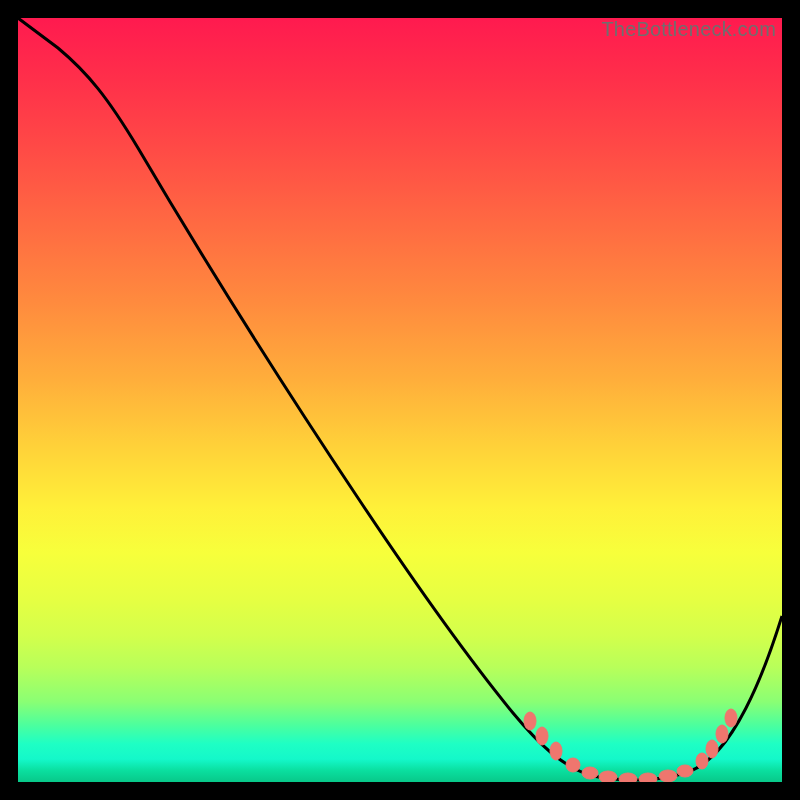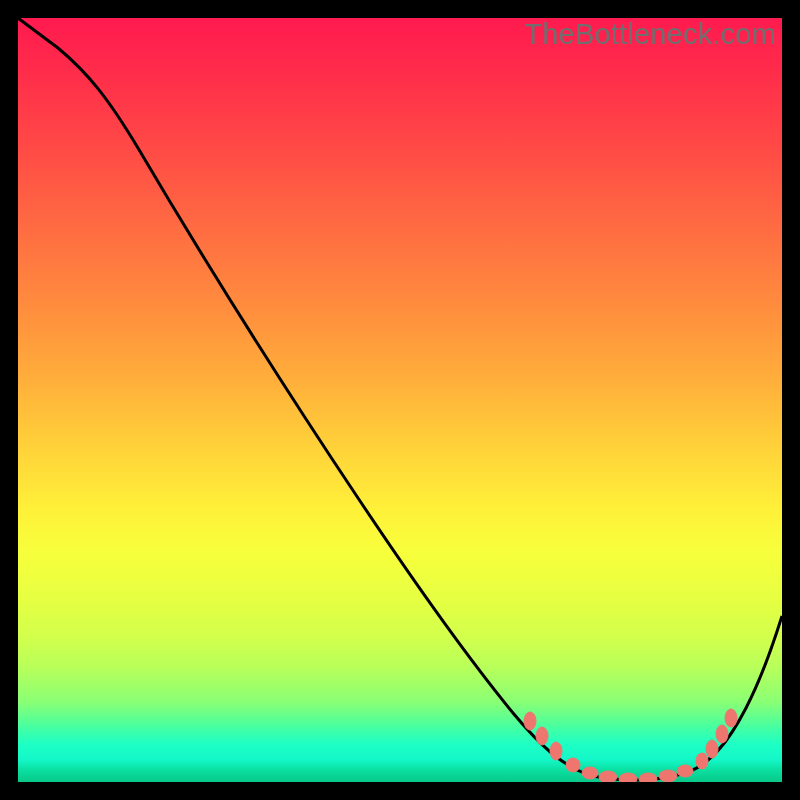"TheBottleneck.com" .watermark { font-size: 29px -> 20px }
